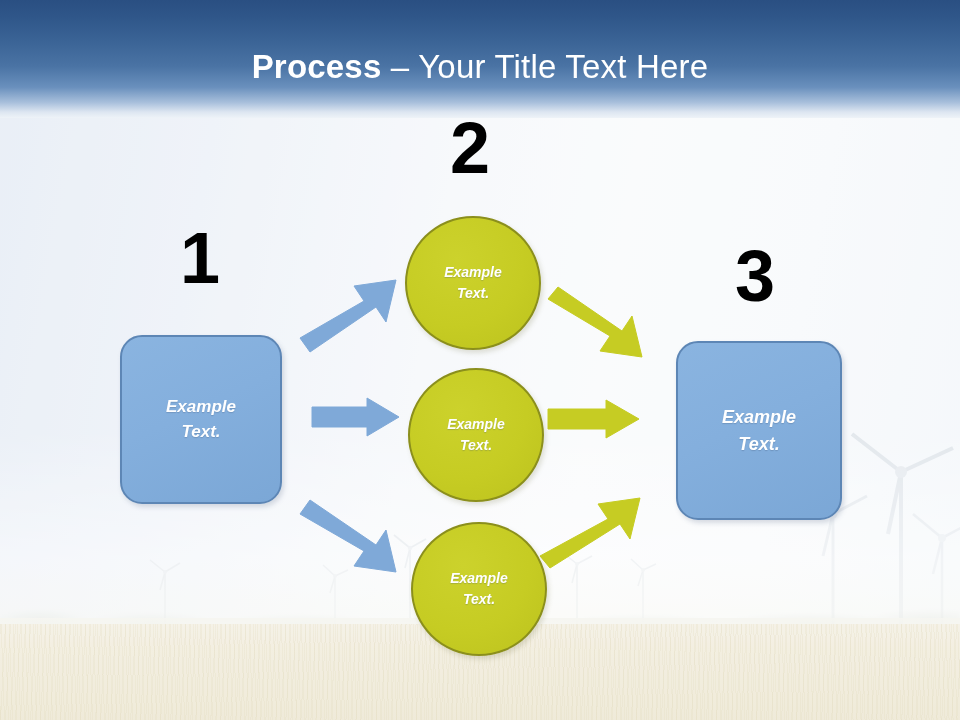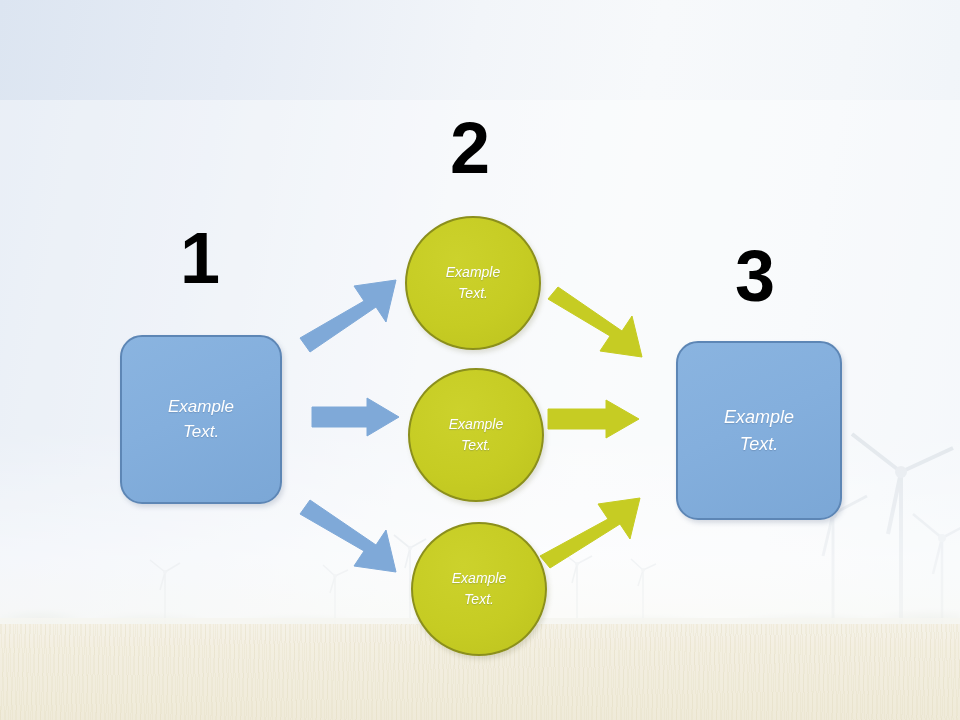"Process – Your Title Text" div.banner { html: none -> <div> <div><span>Process</span><span> – </span><span>Your Title Text Here</span></div> </div> }
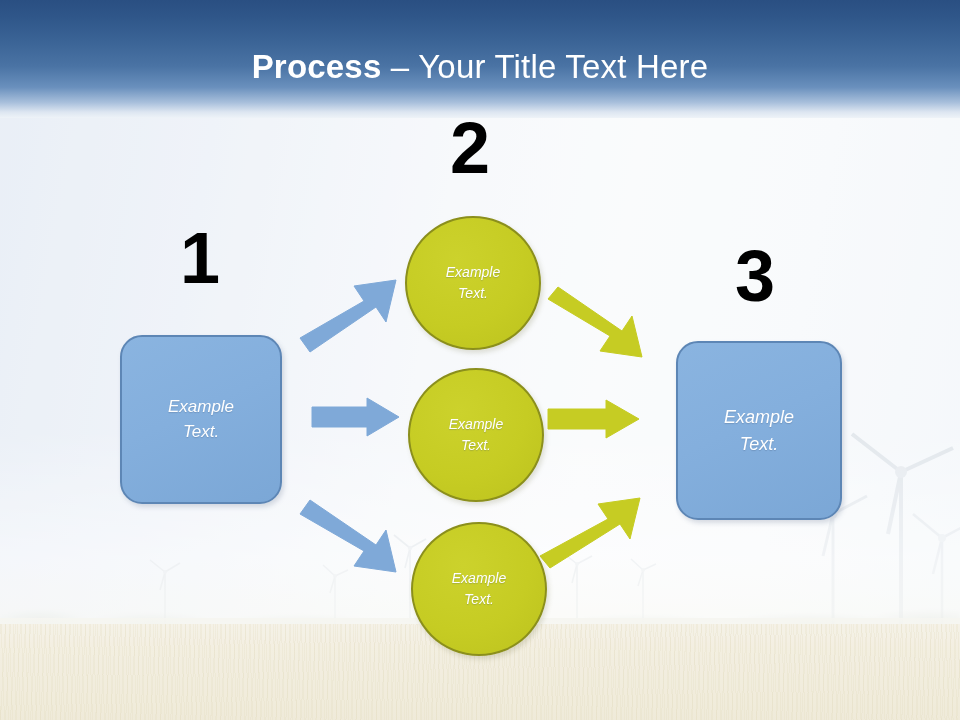"Example" .box-label, .circle-label { font-weight: 400 -> 700 }
